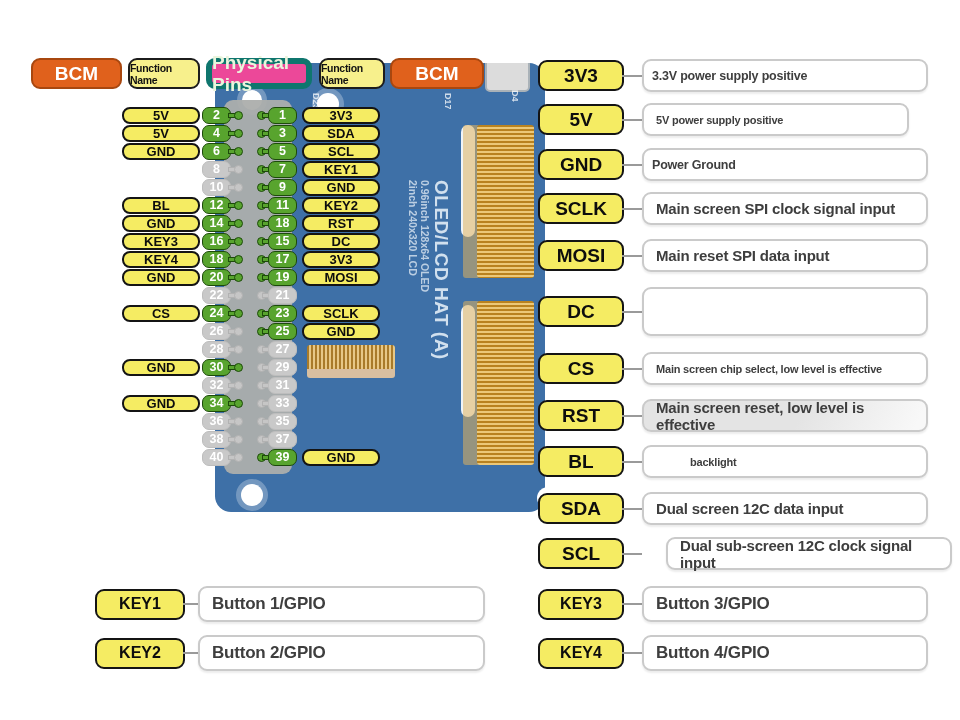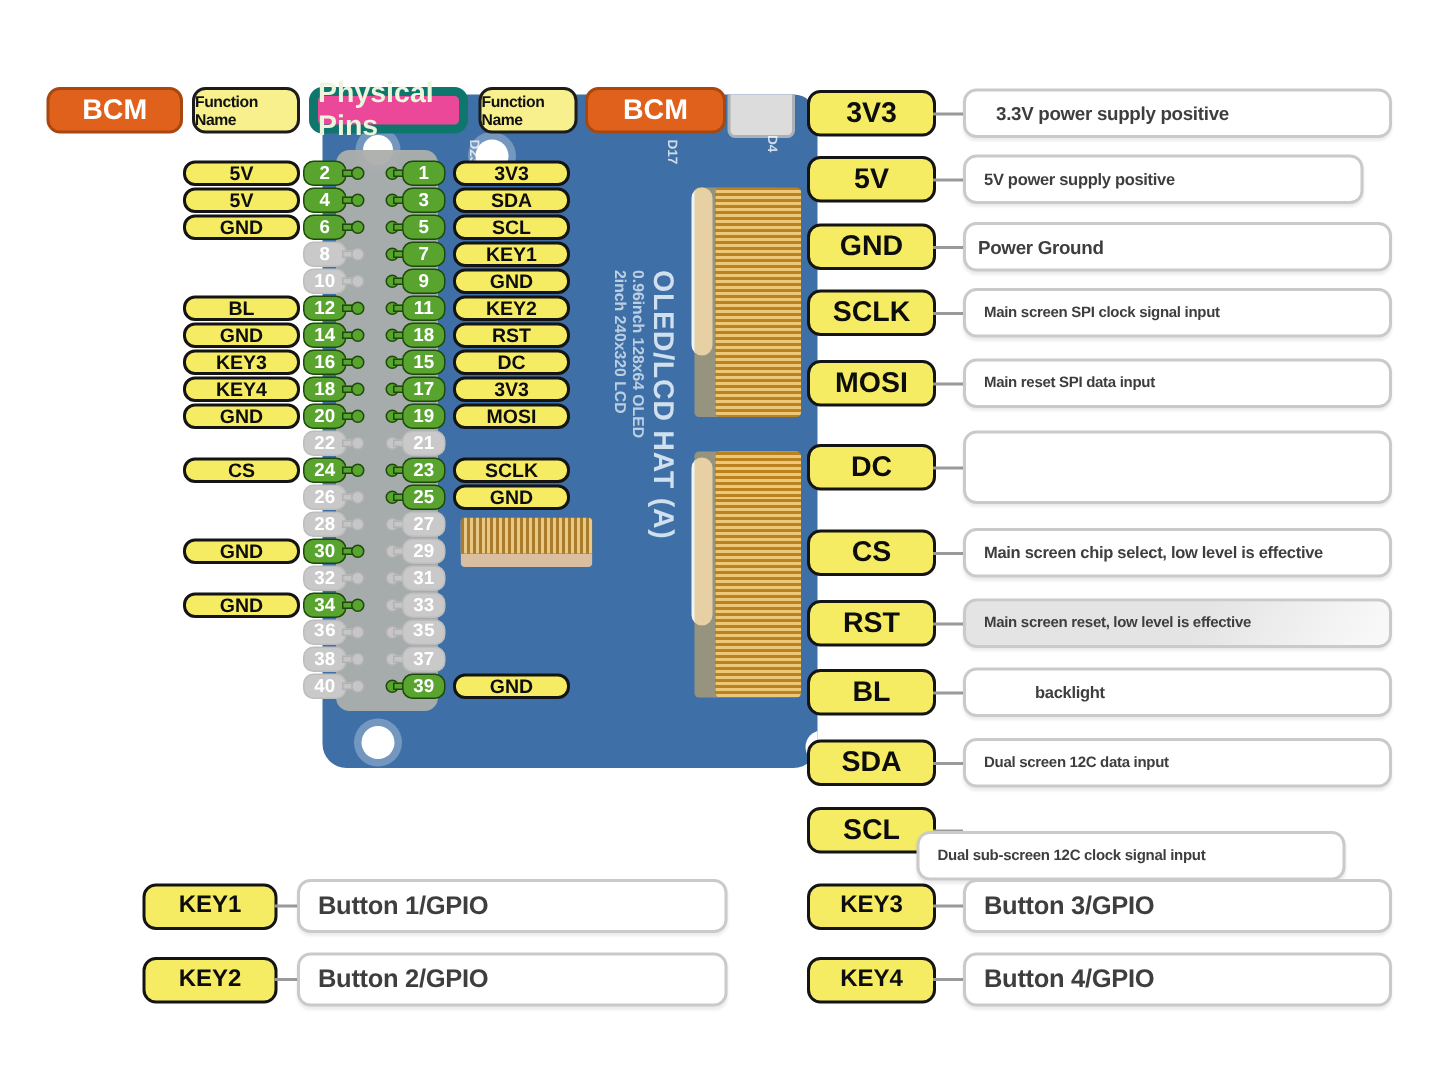"3.3V power supply positive" div.lbox { padding-left: 20px -> 8px }
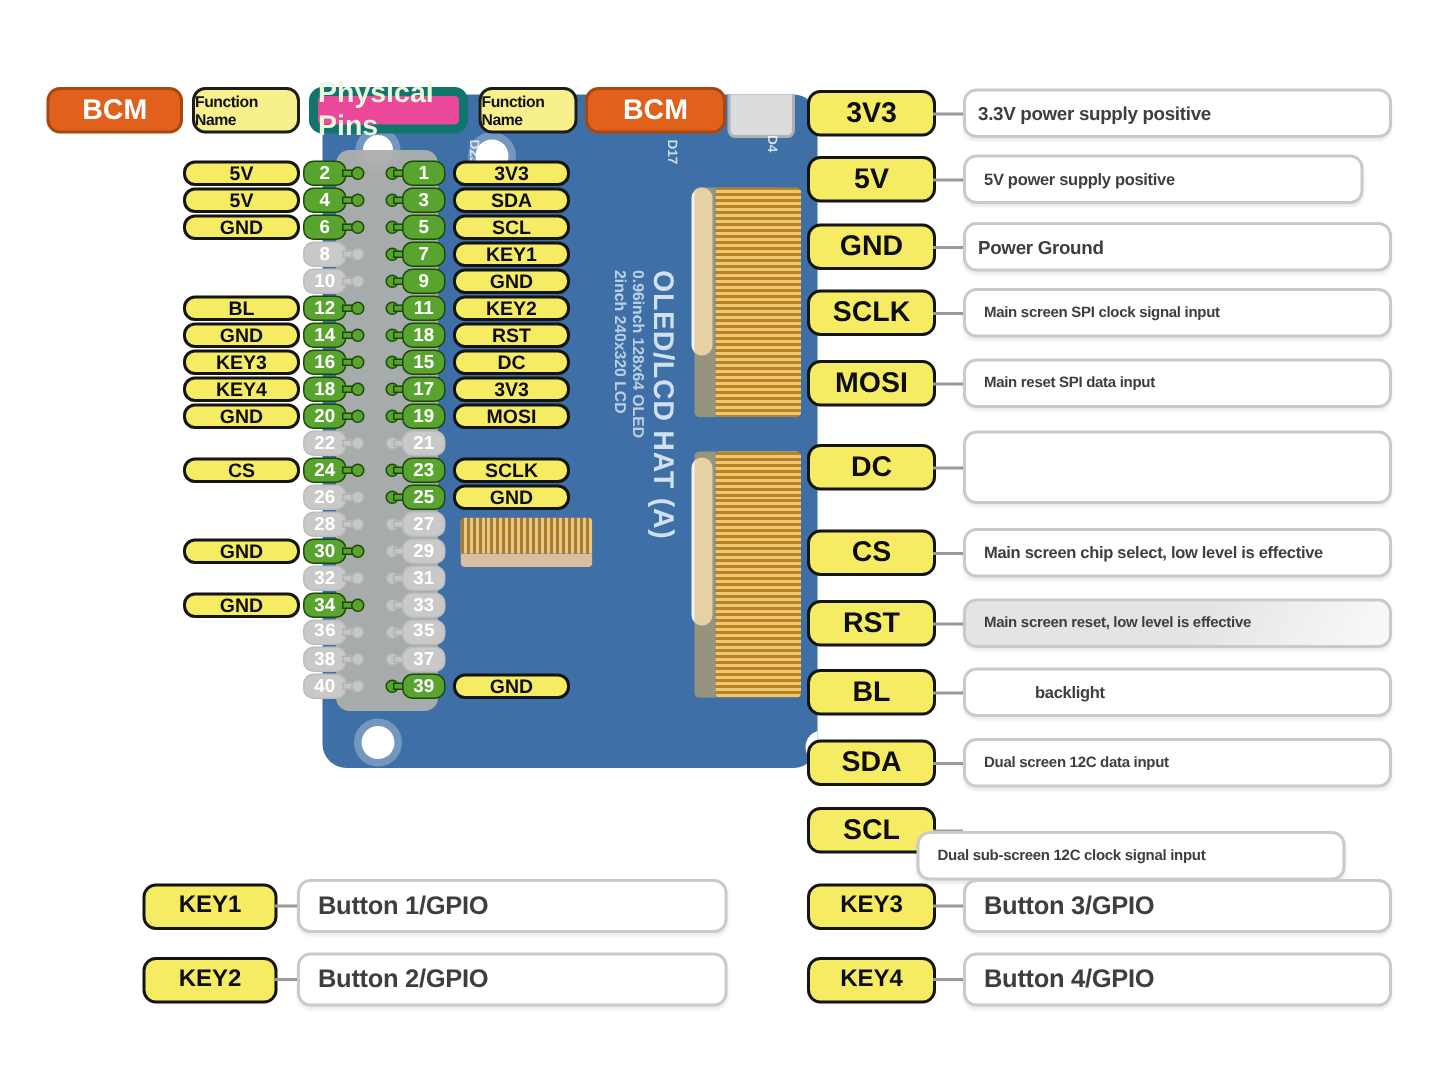"Main screen SPI clock signal" .fs-lg { font-size: 10px -> 15px }
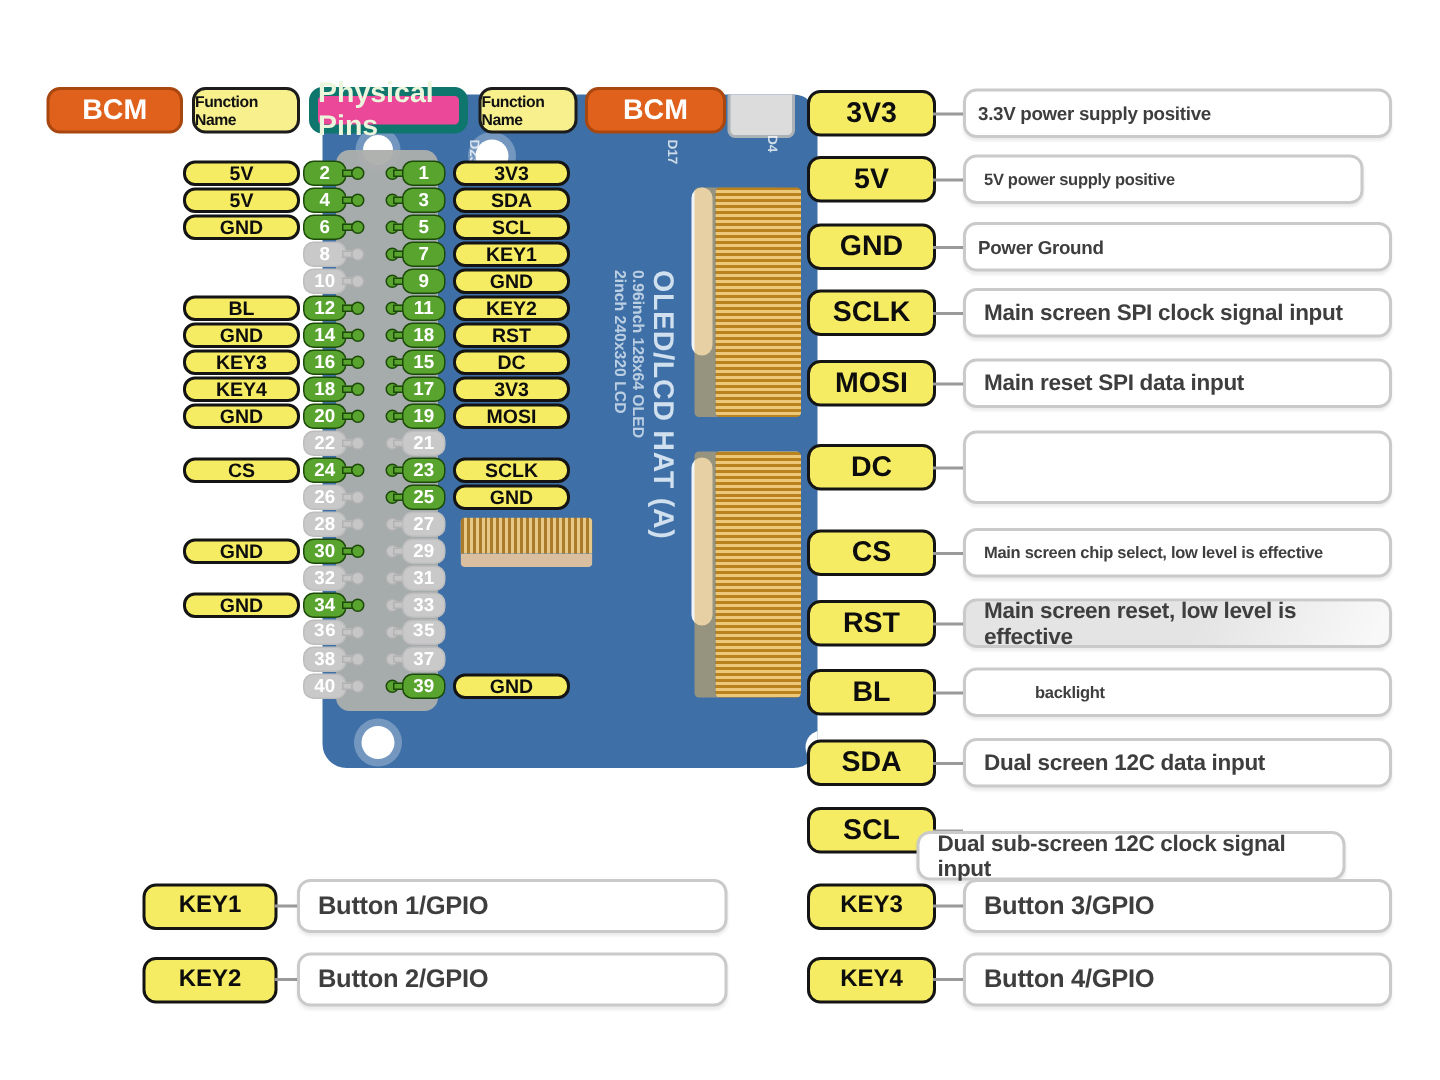"36" div.pinrow { font-family: Liberation Mono, monospace -> none }
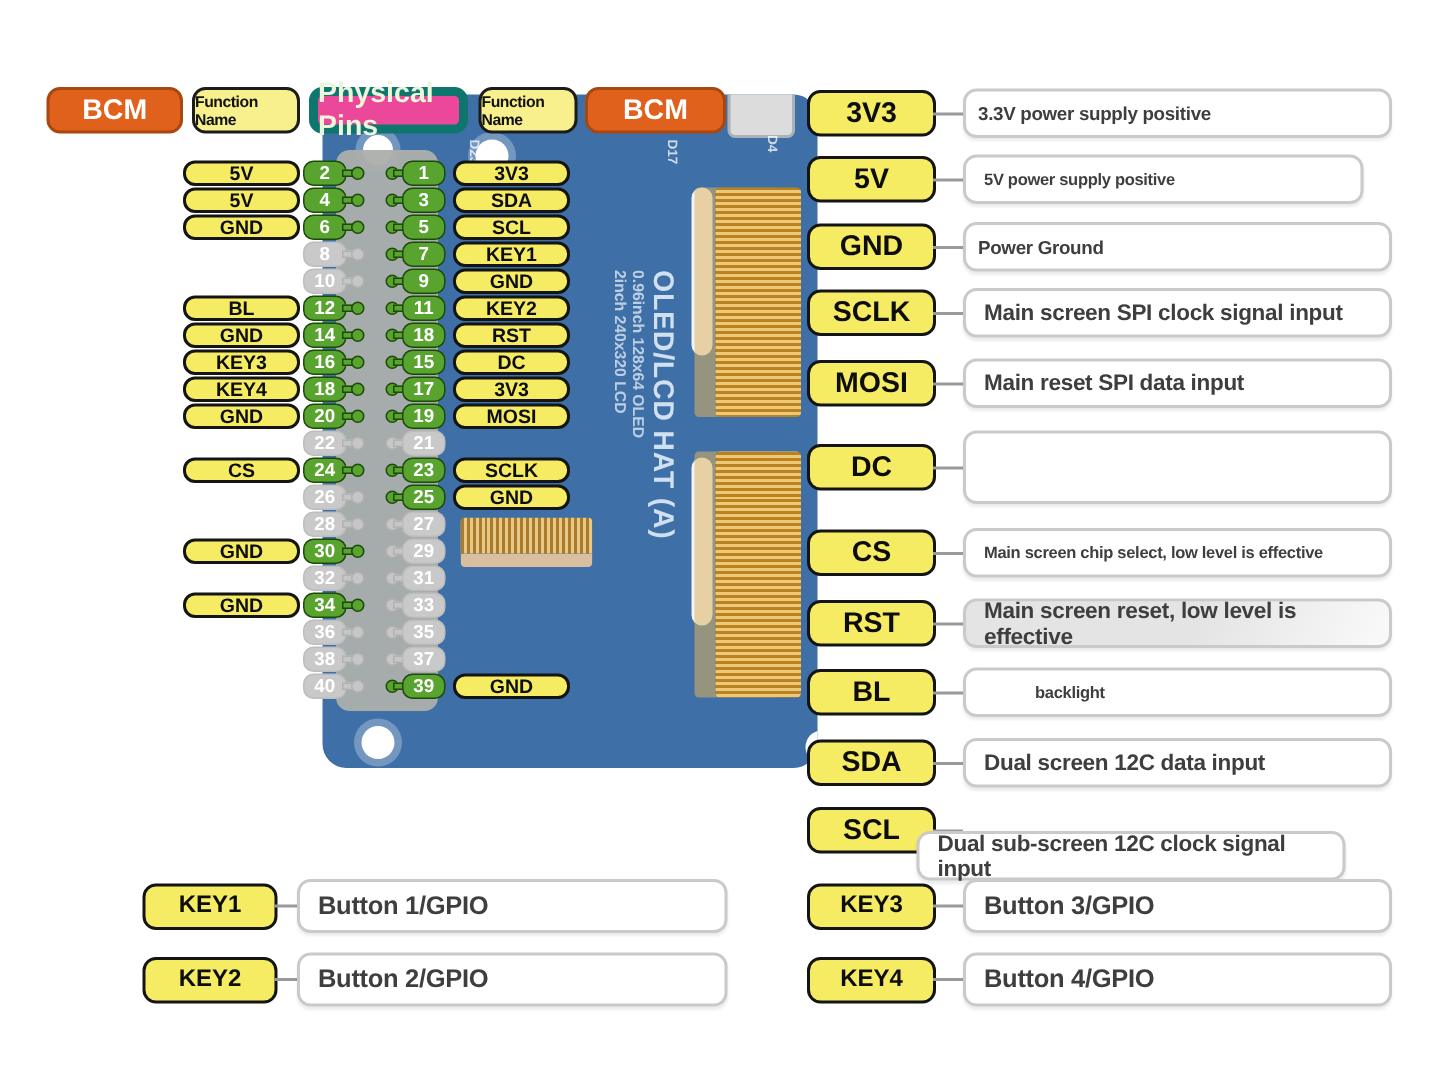"Dual sub-screen 12C clock signal" div.lbox { left: 611px -> 666px; margin-top: 17px -> none }
